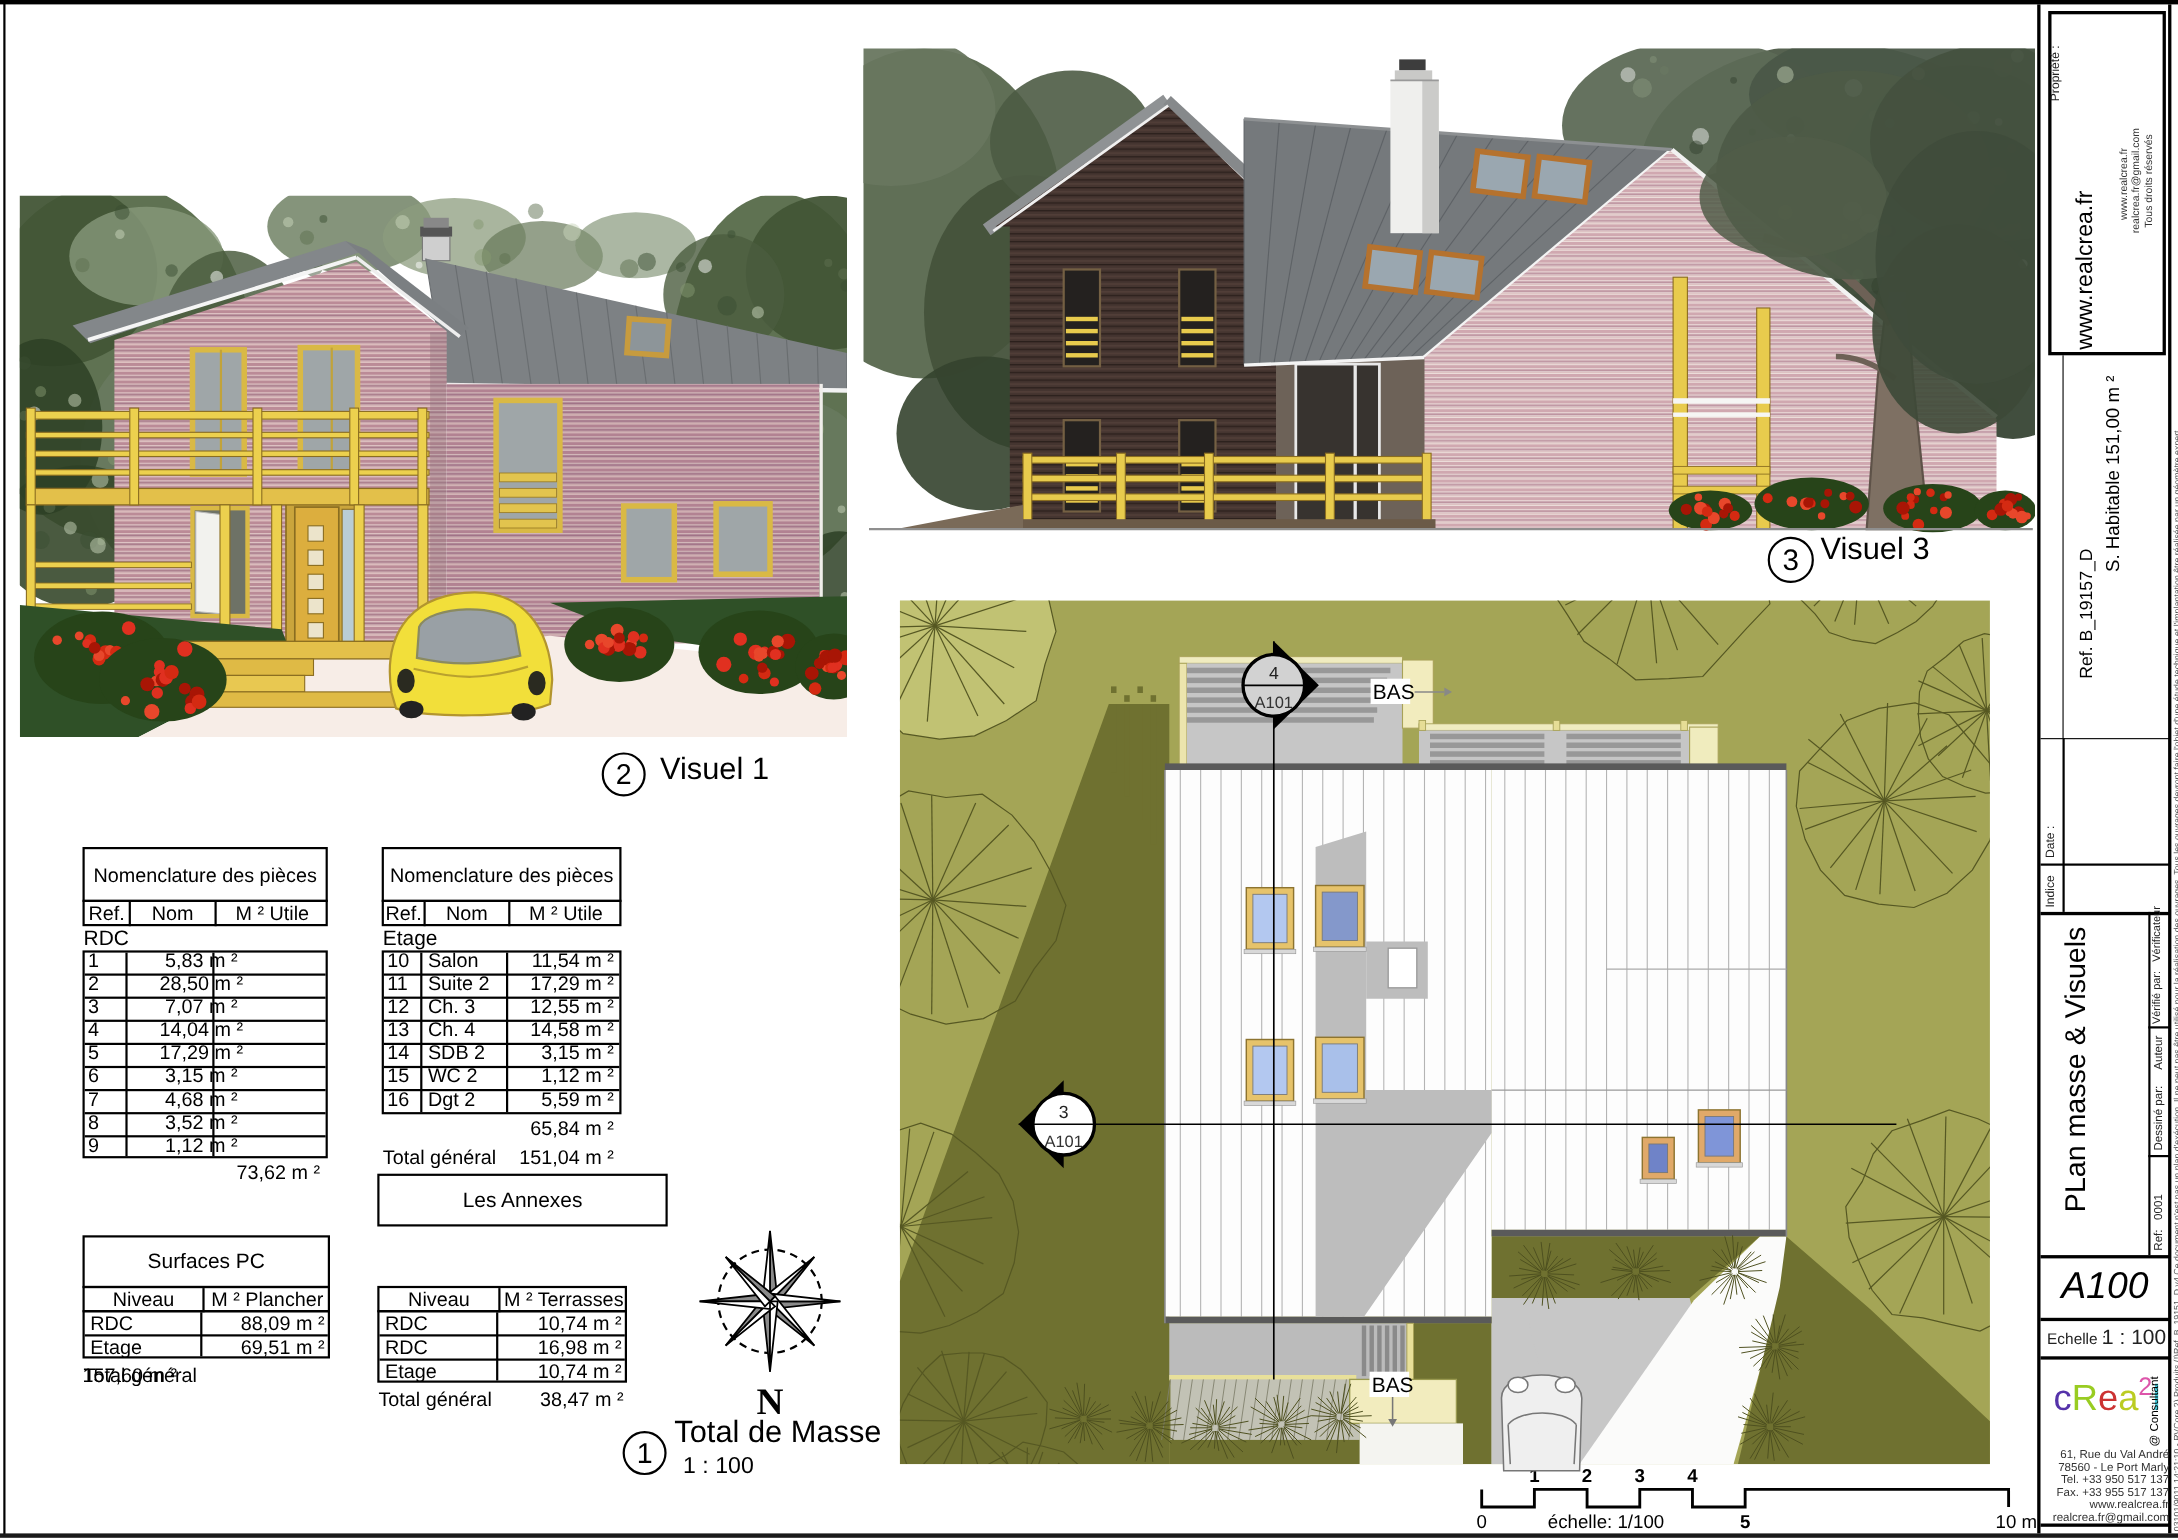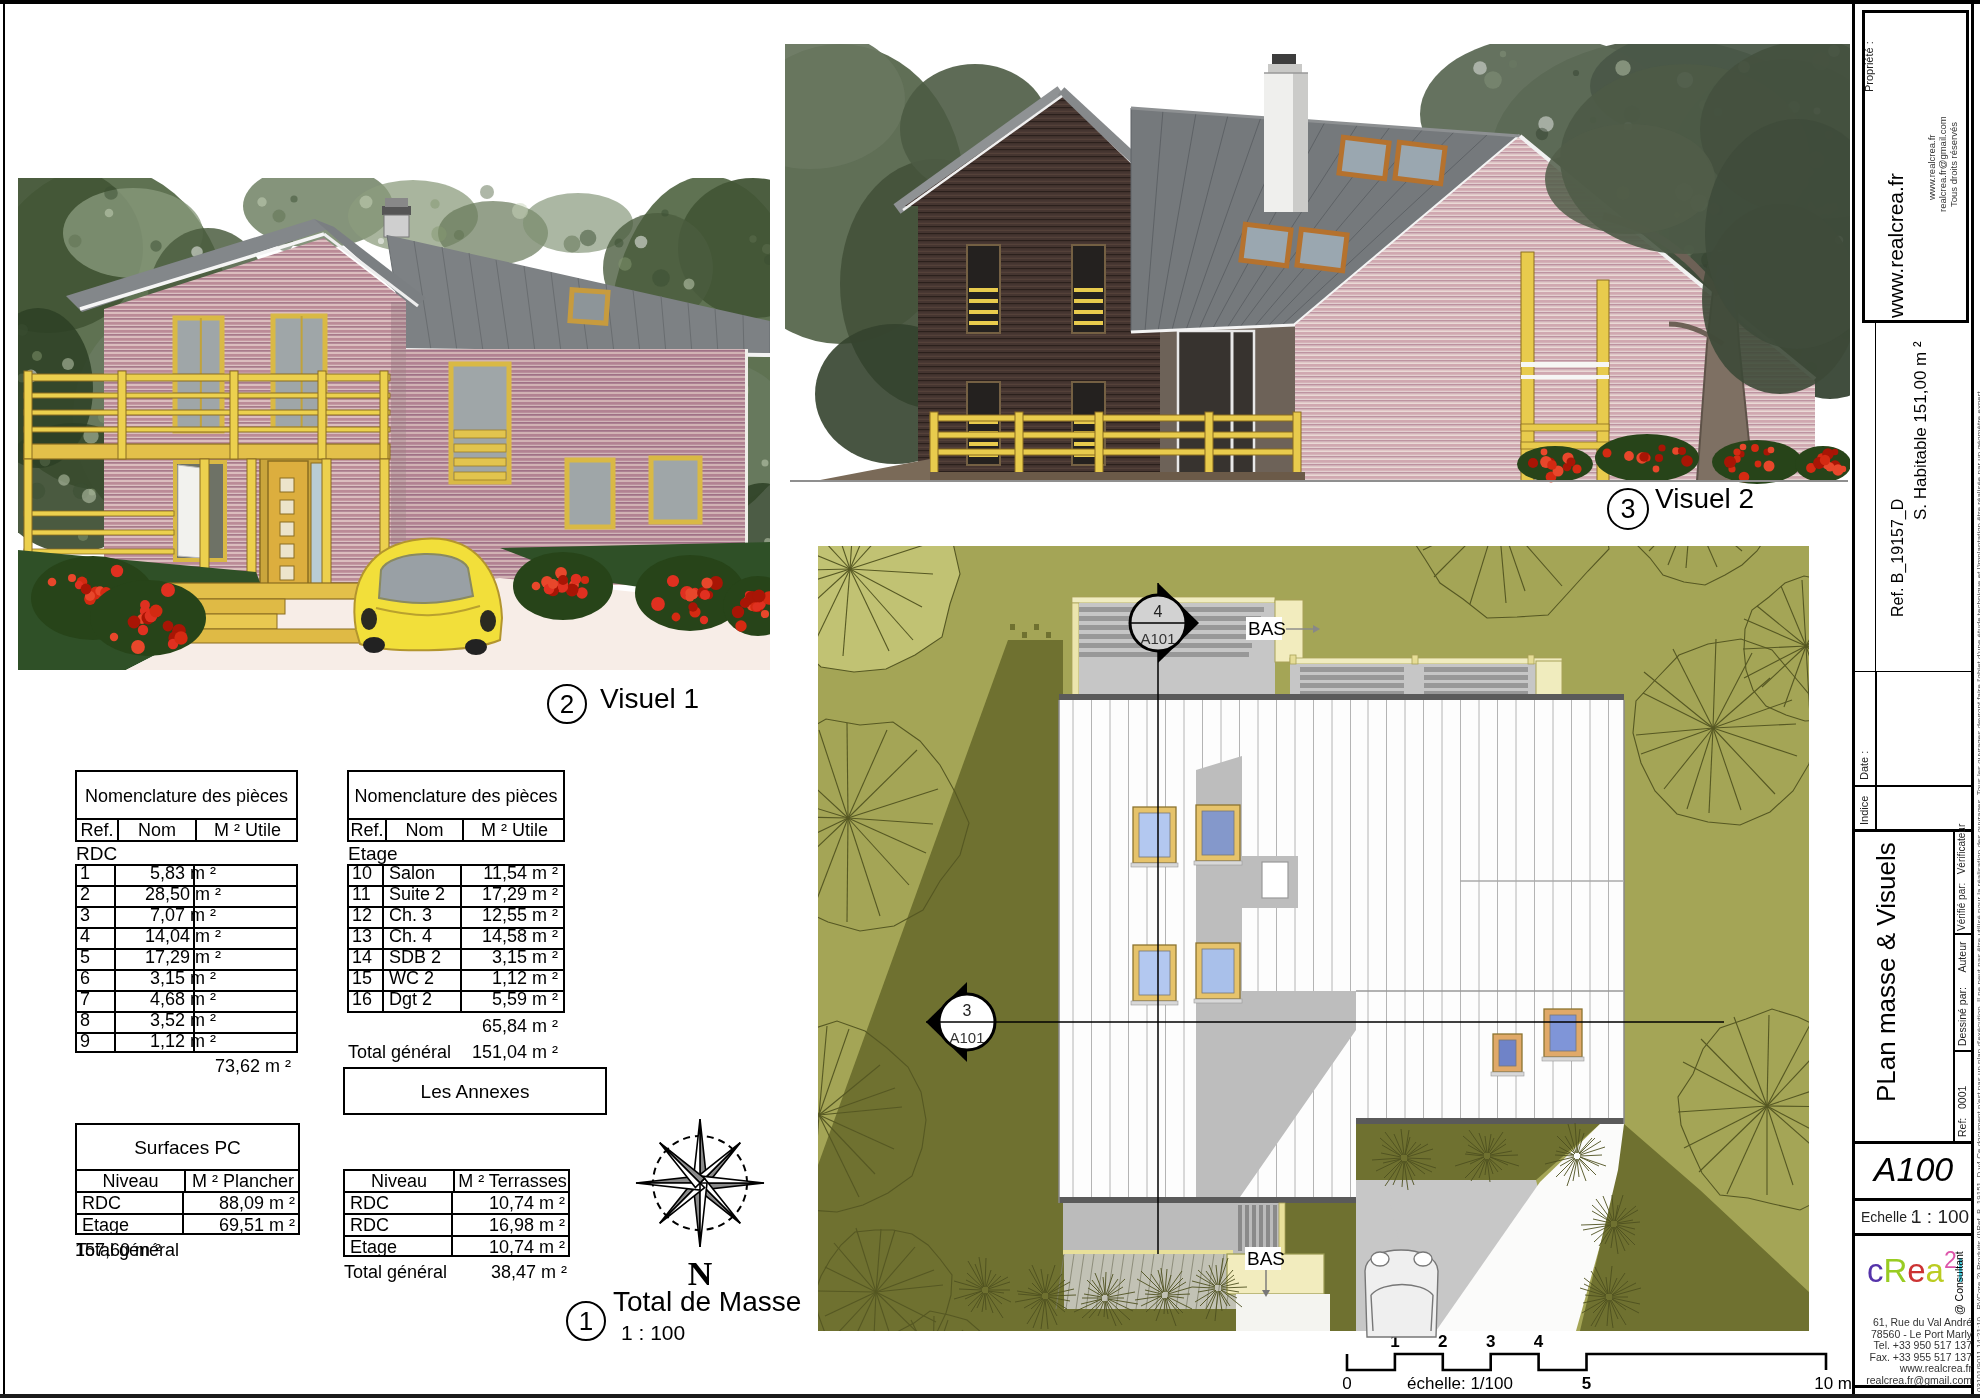"Visuel 2" div.abs { text: 2 -> 3 }
